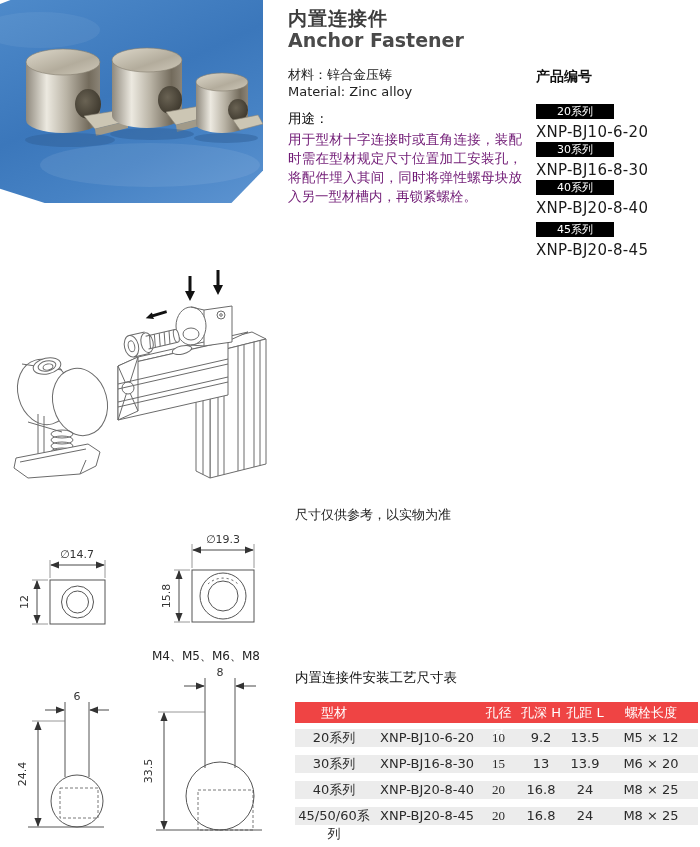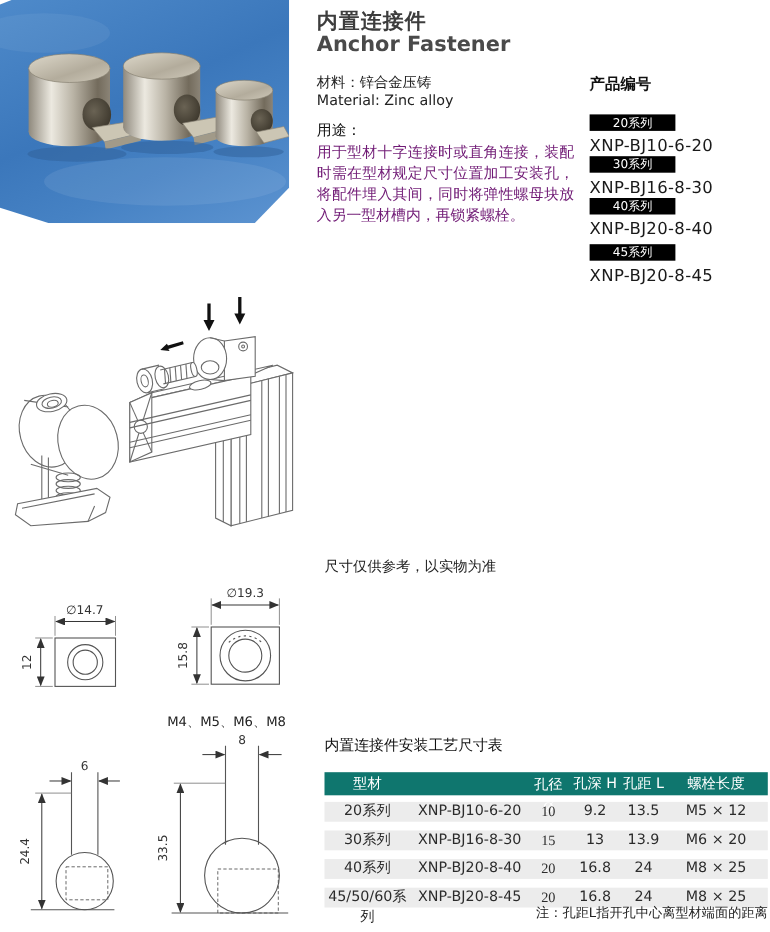"型材" .thead { background: #0f766e -> #ef4444 }
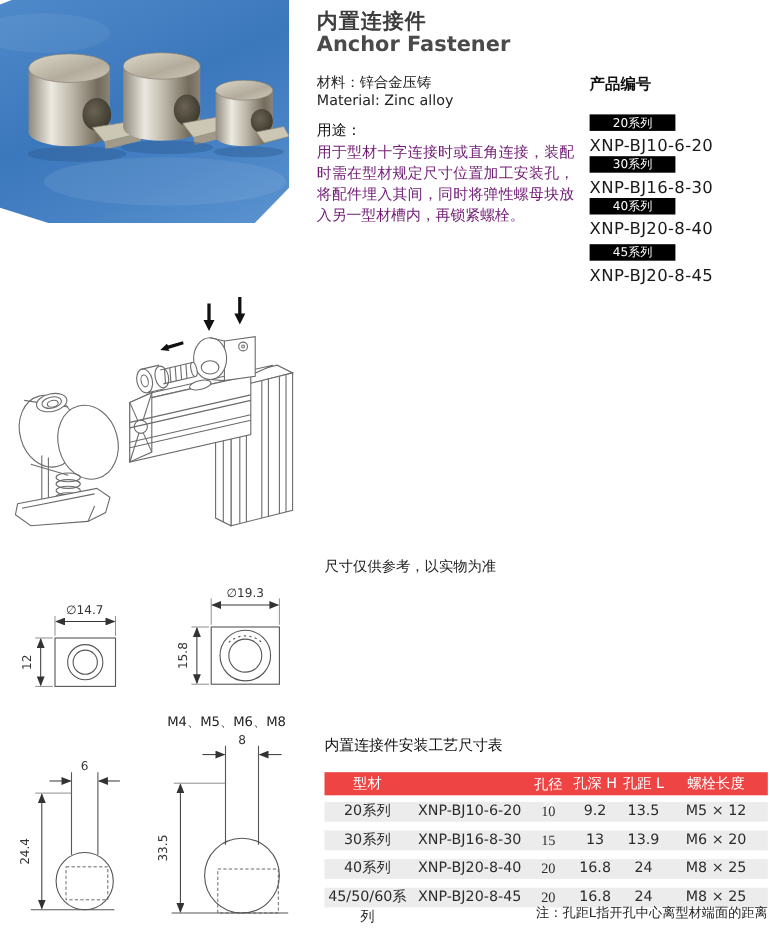"注：孔距L指开孔中心离型材端面的距离" div.abs { html: <div>注：孔距L指开孔中心离型材端面的距离</div> -> none }
